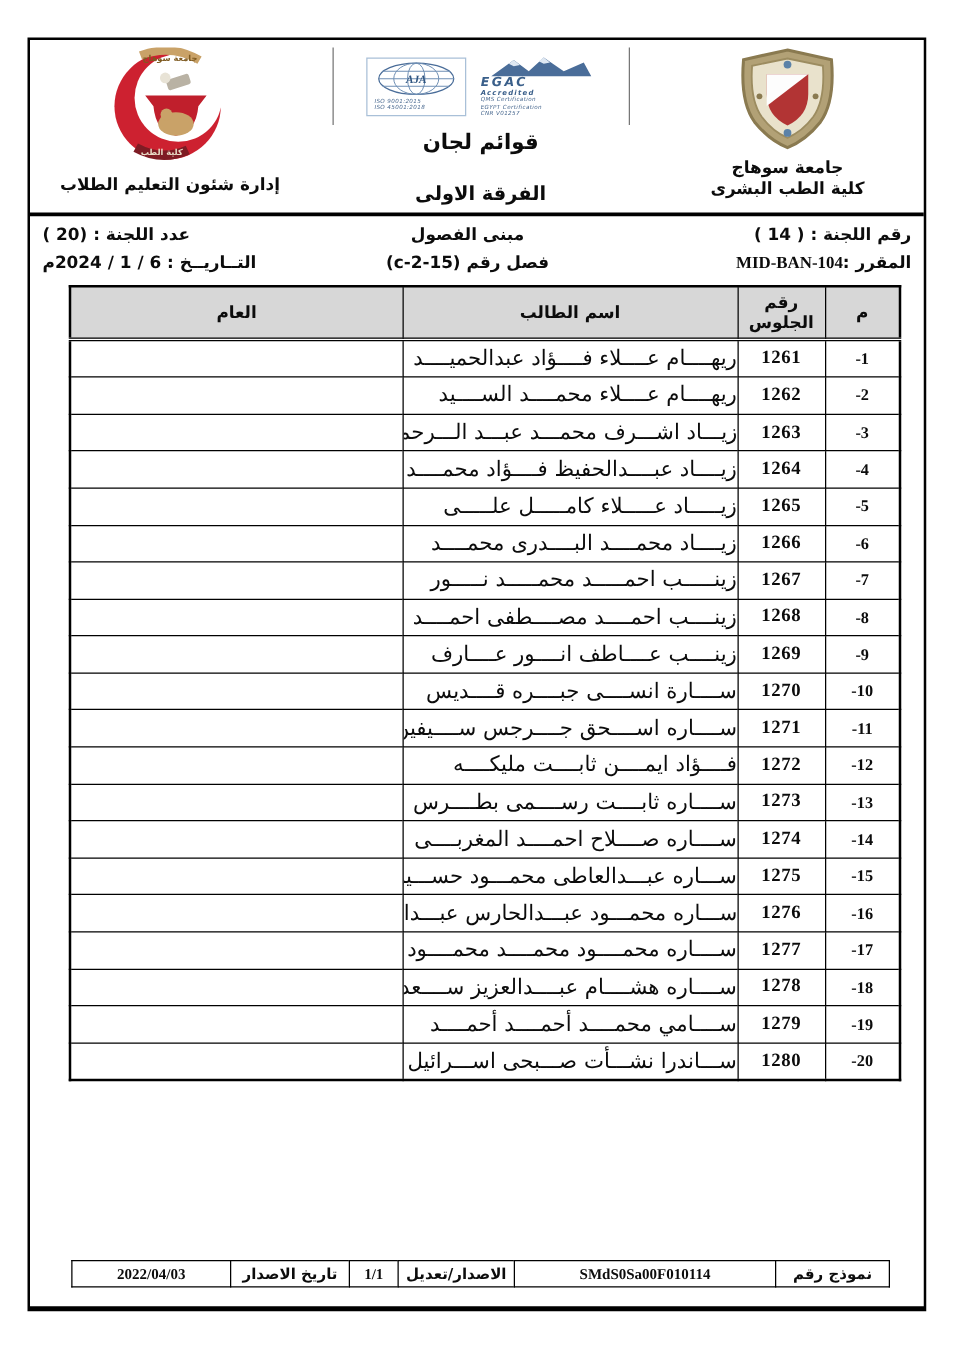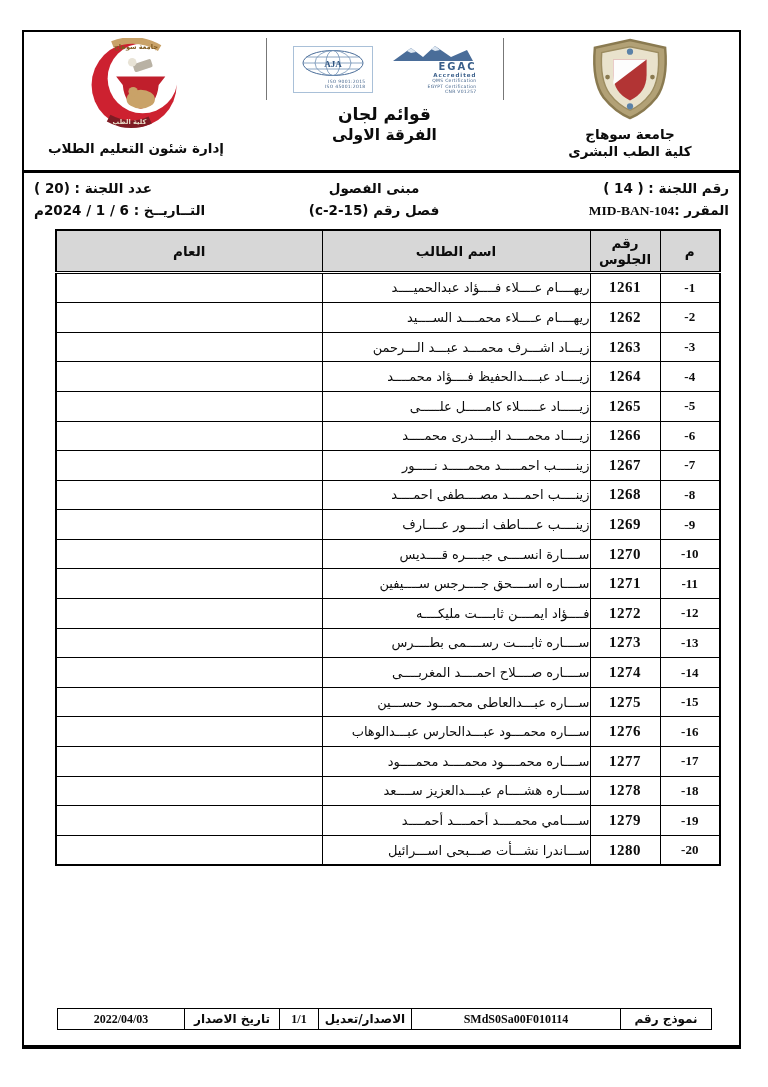"AJA" .egac,.aja { align-items: flex-start -> flex-end; font-style: none -> italic }
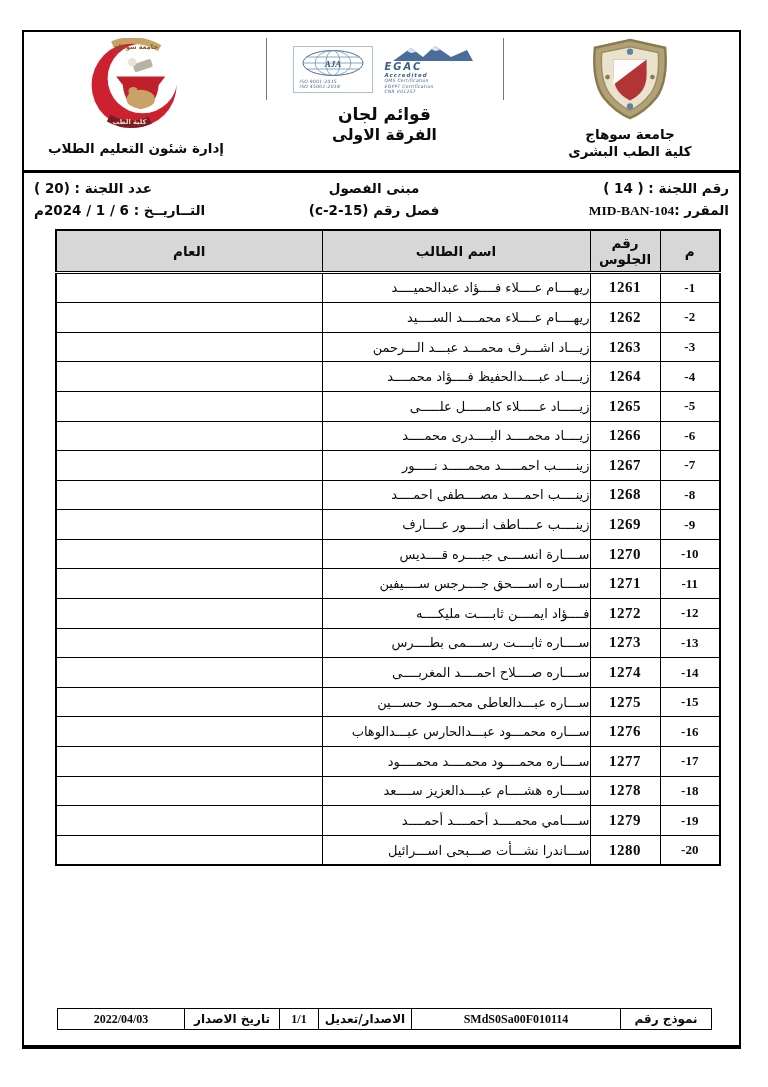"الفرقة الاولى" .title-grade { margin-top: none -> 20px }
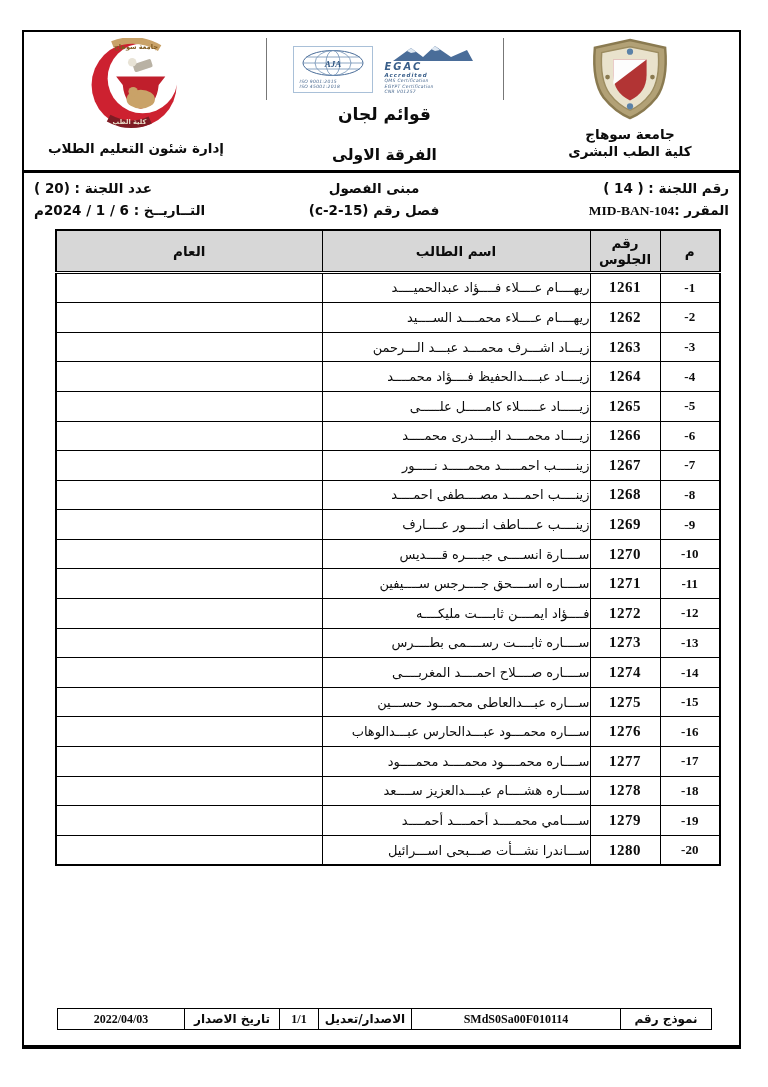"ريهــــام عــــلاء فــــؤاد" td.c-name { font-size: 13px -> 17px }
